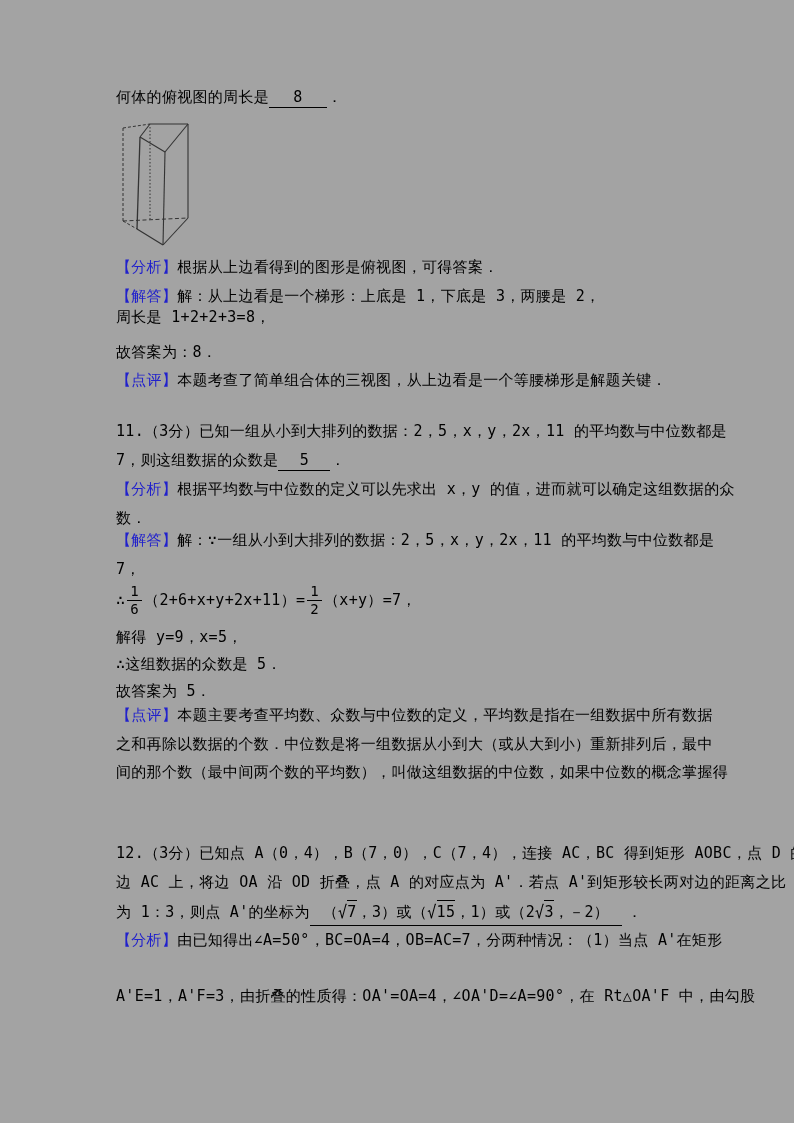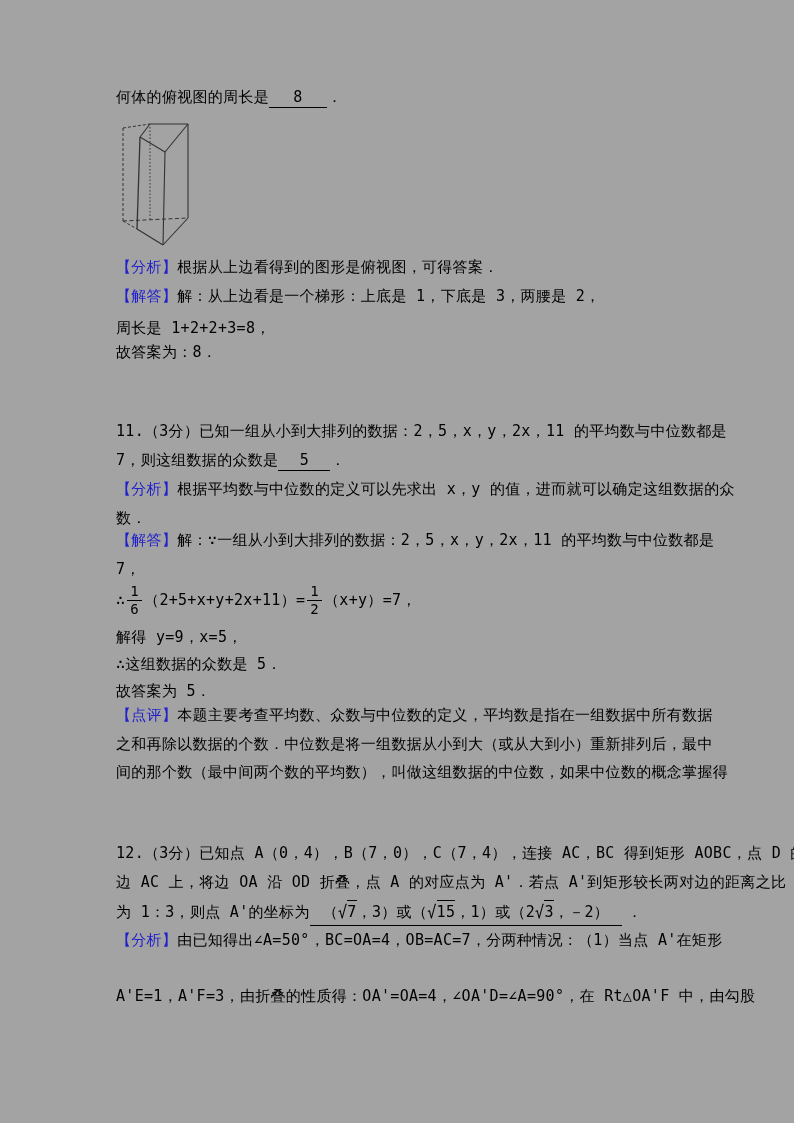"周长是 1+2+2+3=8，" div.line { top: 318px -> 307px }
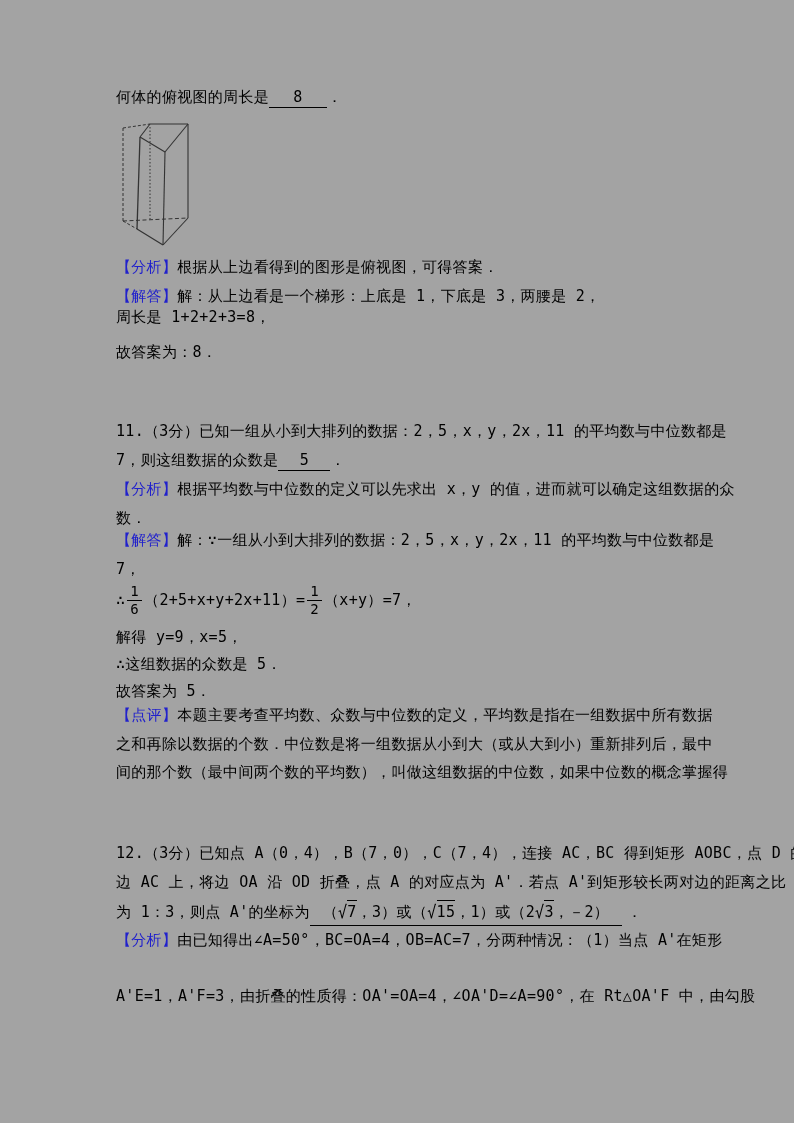"【点评】本题考查了简单组合体的三视图，从上边看是一个等腰梯形是解题关键．" div.line { html: none -> <div> <span>【点评】</span><span>本题考查了简单组合体的三视图，从上边看是一个等腰梯形是解题关键．</span> </div> }
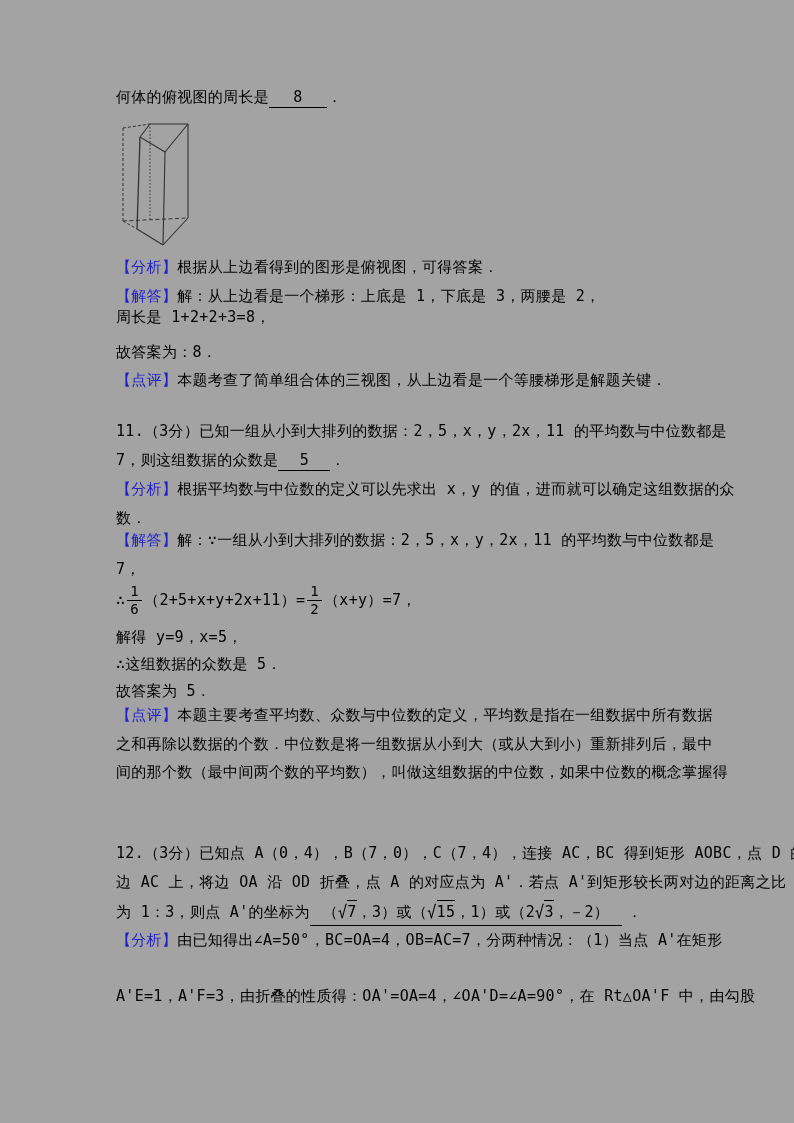"（2+5+x+y+2x+11）=" span { text: 2+5+x+y+2x+11 -> 2+6+x+y+2x+11 }
